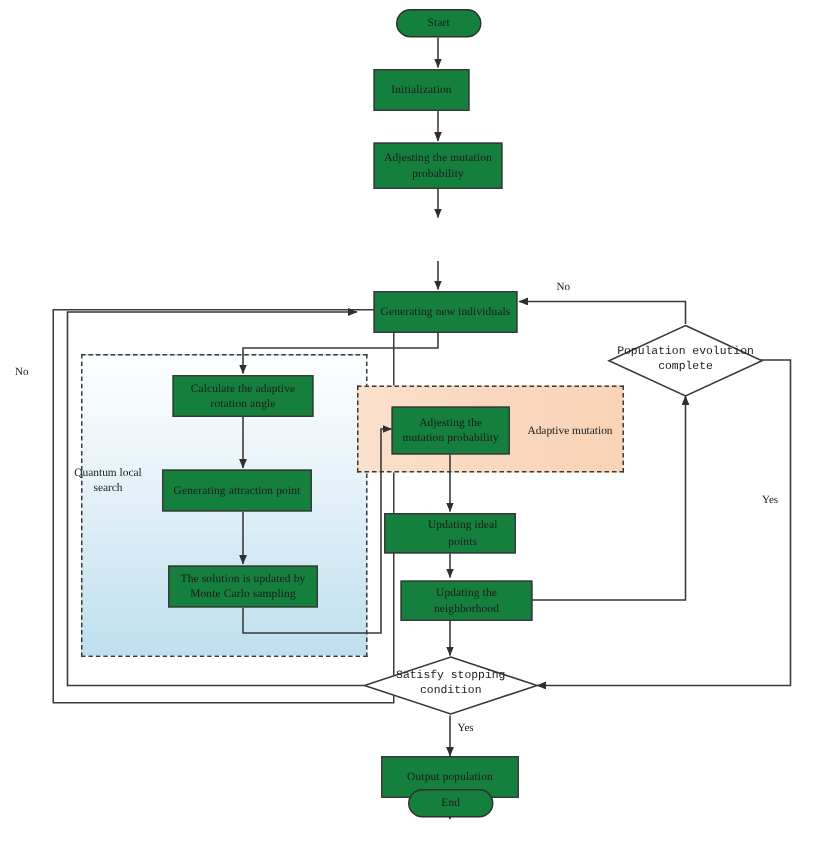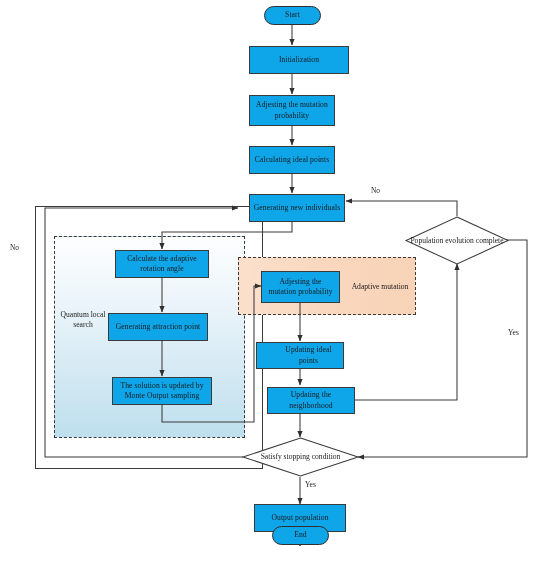"Start" .node { background: #0ea5e9 -> #15803d }
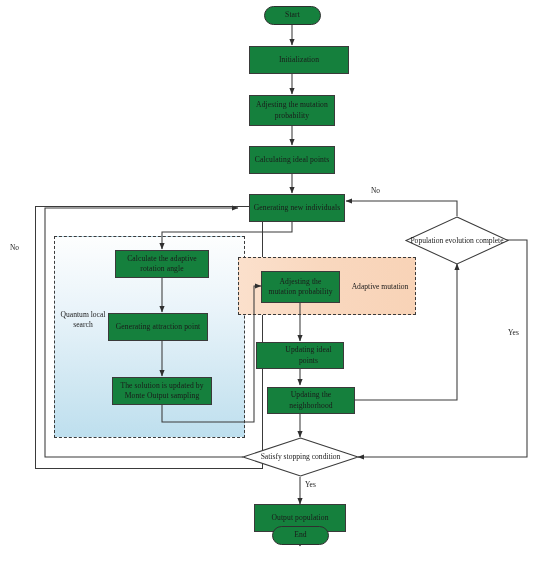"Initialization" div.node { width: 100px -> 64px }
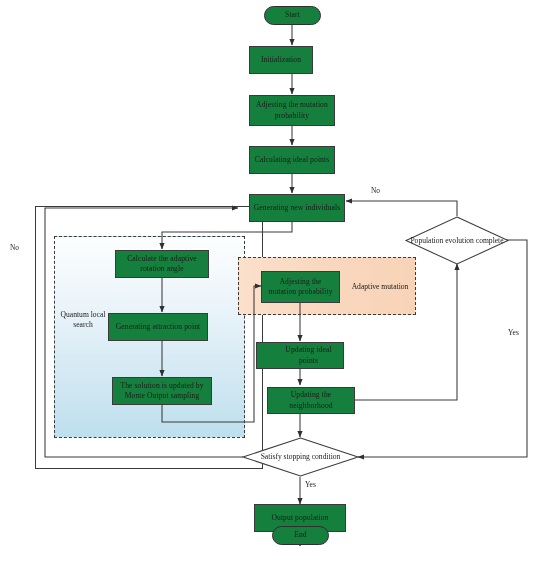"Calculating ideal points" div.node { html: <div>Calculating ideal points</div> -> none }
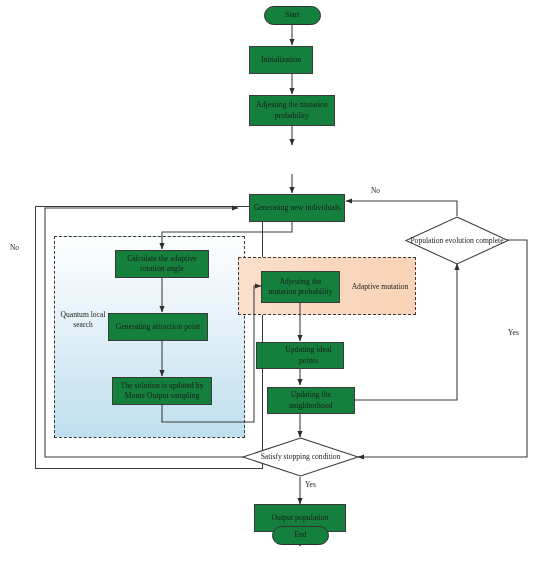"Population evolution complete" .diamond-wrap { font-family: none -> Liberation Mono, monospace }
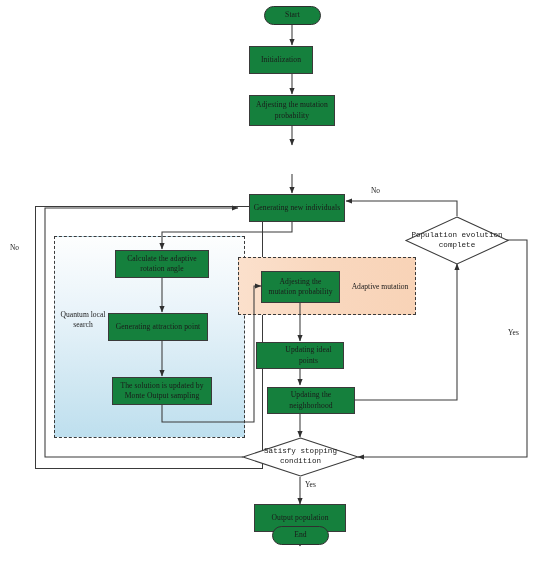"Quantum local" div.group-label { left: 52px -> 41px }
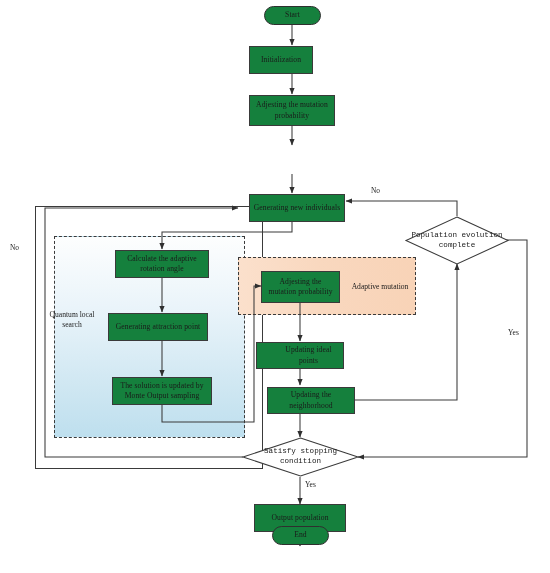"The solution is updated by" div.node { text: Output -> Carlo }
